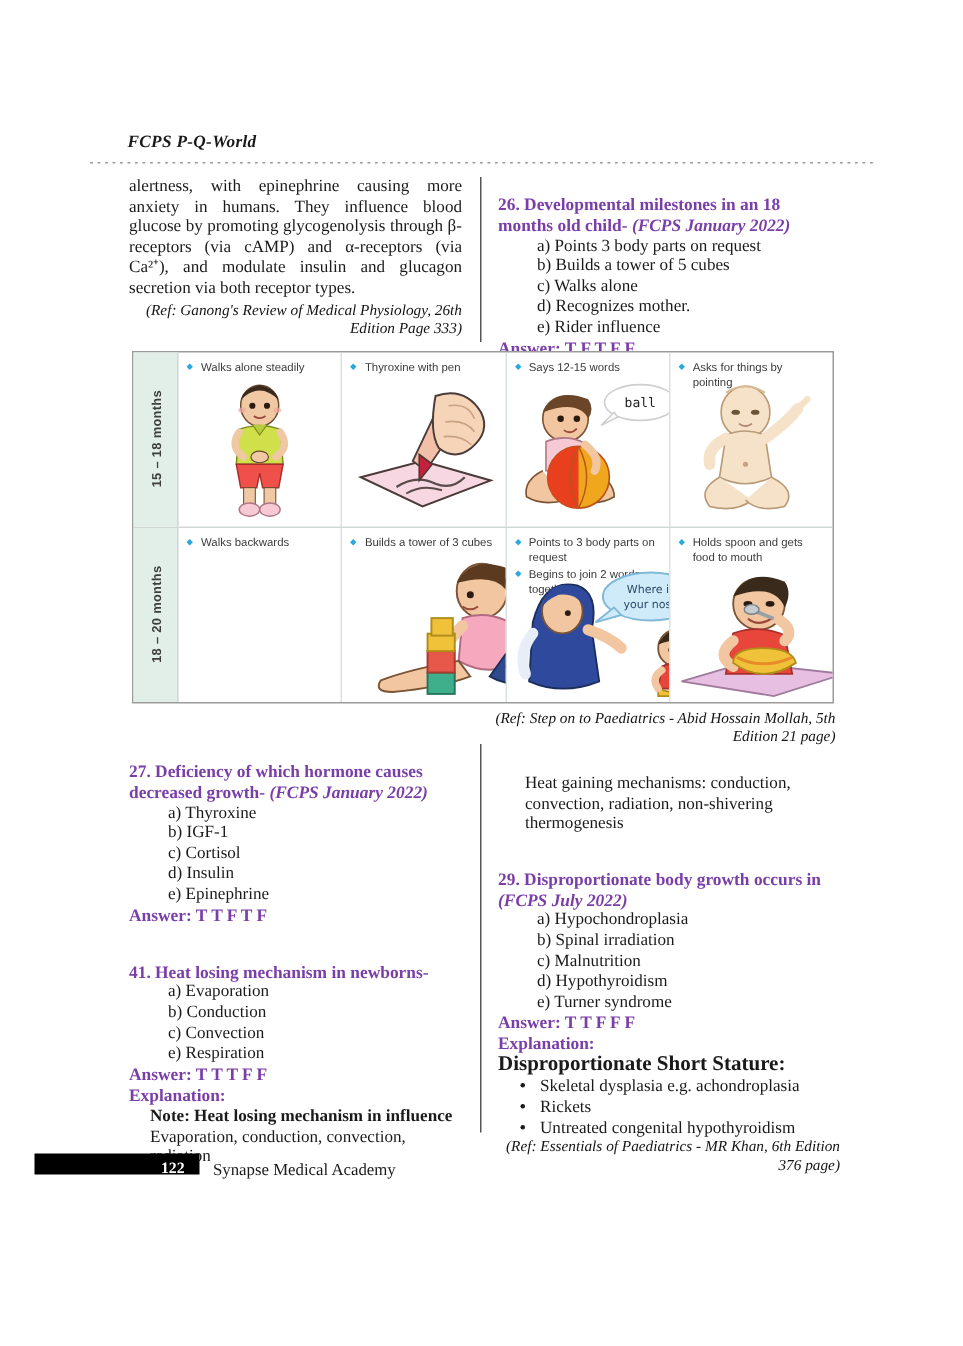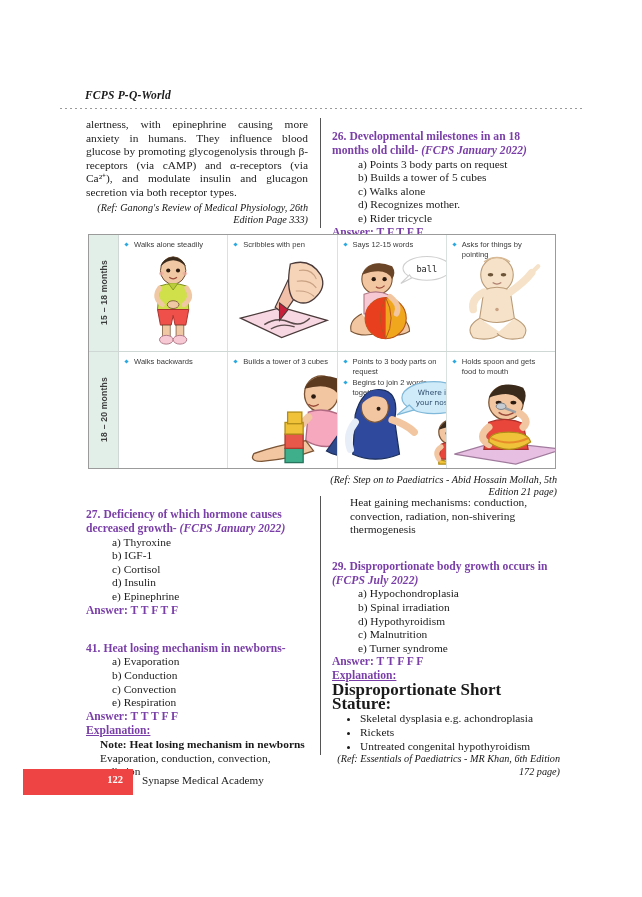"e) Rider tricycle" li { text: tricycle -> influence }
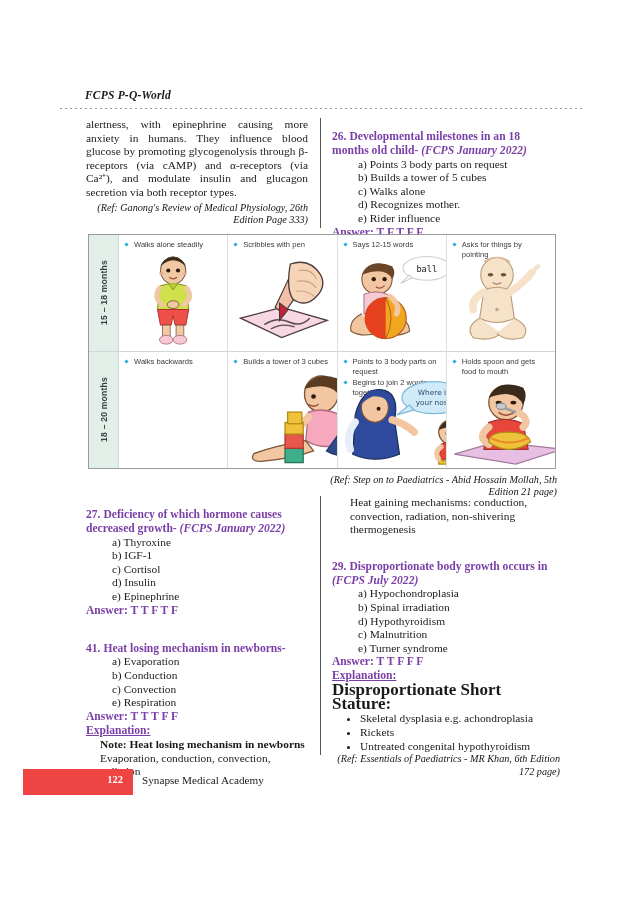"Scribbles with pen" div.cap { text: Scribbles -> Thyroxine }
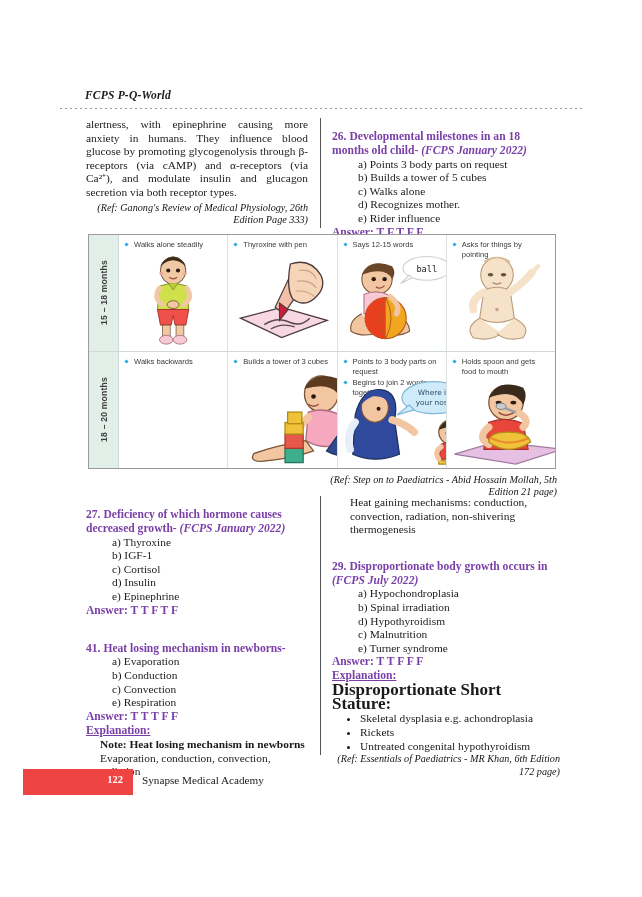"Heat gaining mechanisms: conduction," .col-right-b { top: 496px -> 516px }
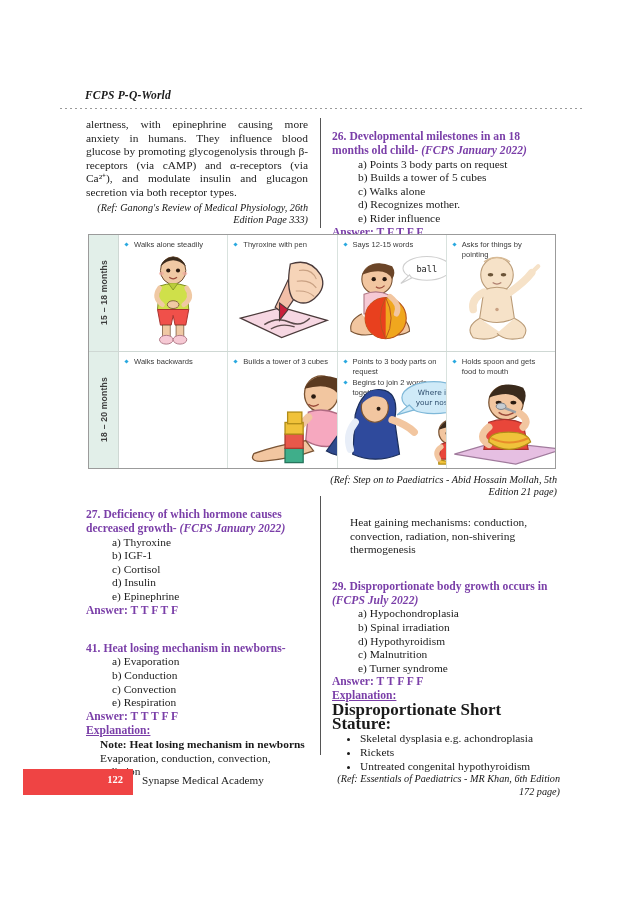"d) Hypothyroidism" li { order: before "c) Malnutrition" -> after "c) Malnutrition" }
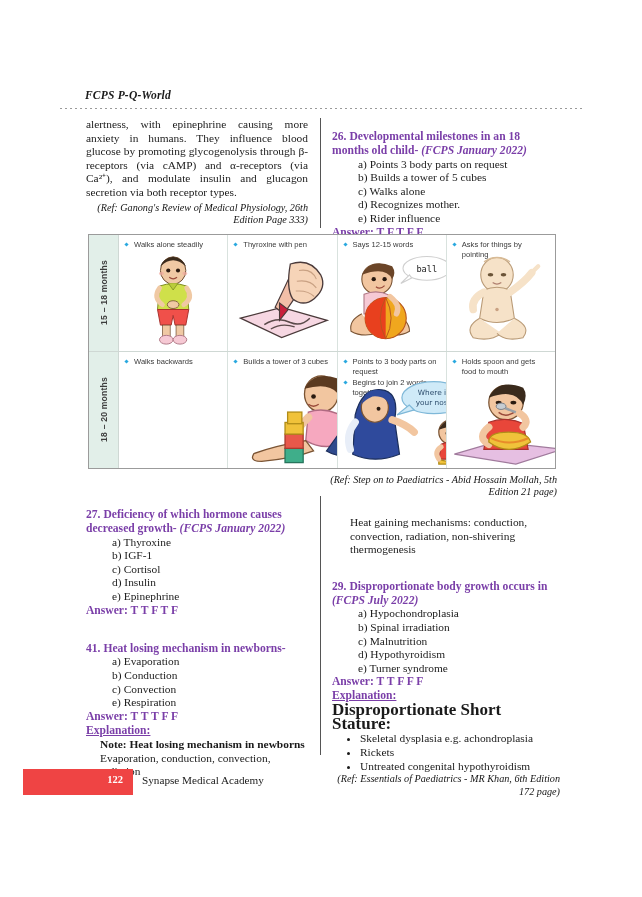"Explanation:" .expl { text-decoration: underline -> none }
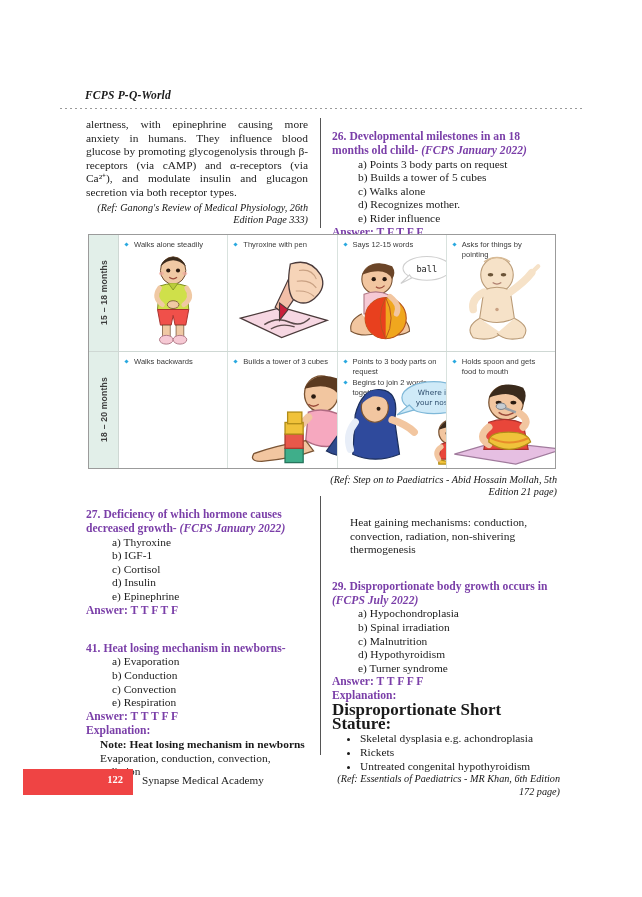"Disproportionate Short Stature:" .sub-head { font-size: 17px -> 14px }
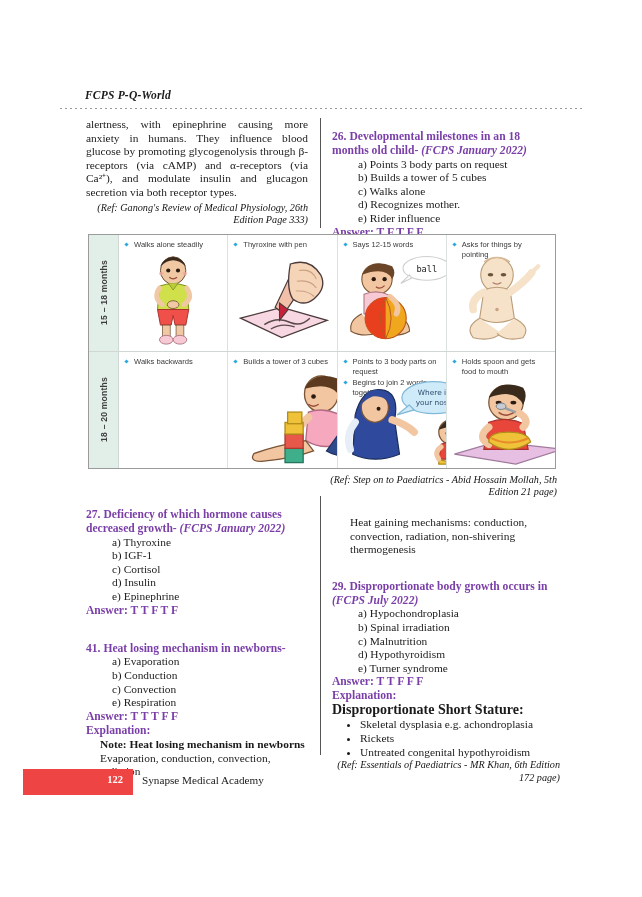"Note: Heat losing mechanism in" p.note-head { text: newborns -> influence }
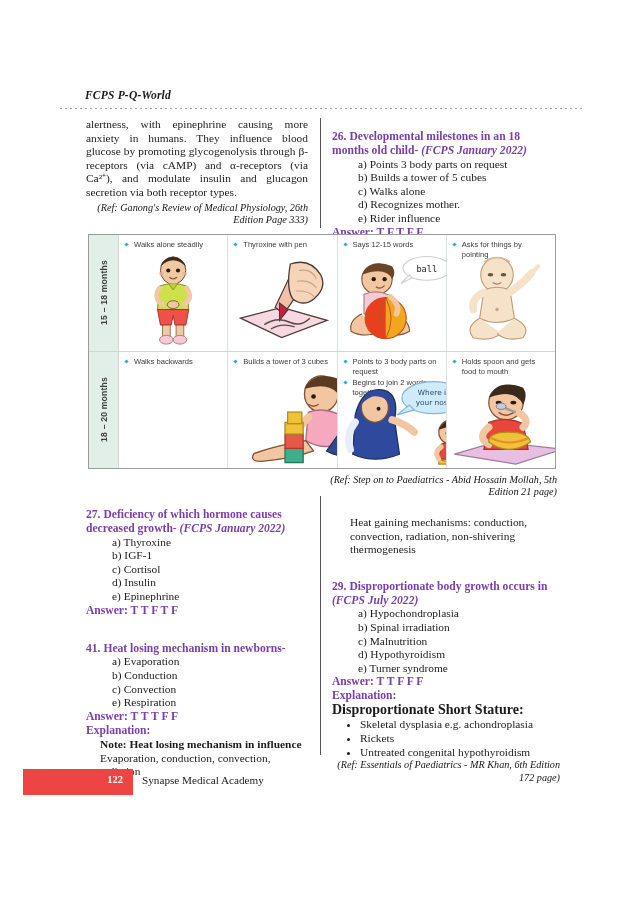"(Ref: Essentials of Paediatrics -" p.ref { text: 172 -> 376 }
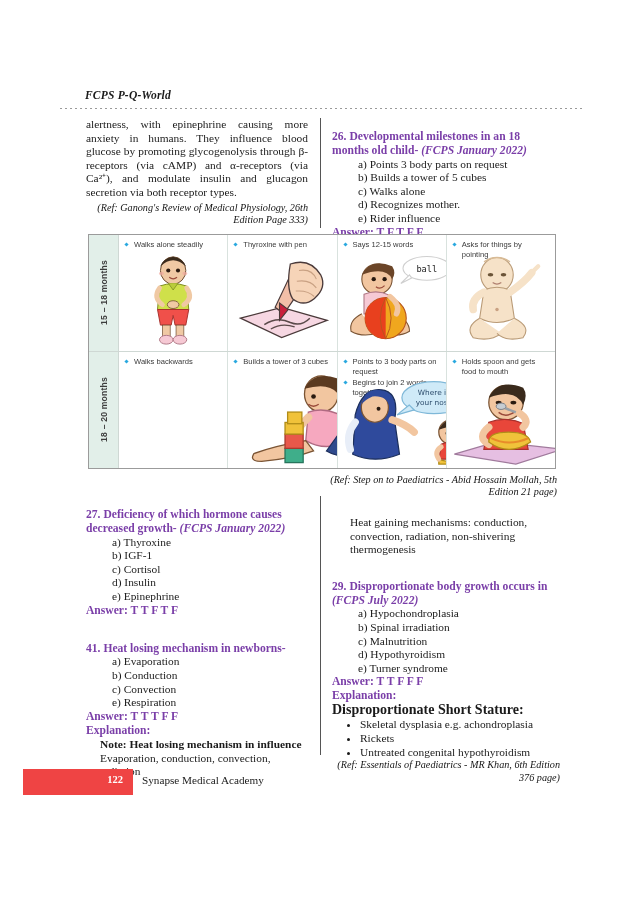"122" .footer-box { background: #ef4444 -> #000000; height: 26px -> 14px }
